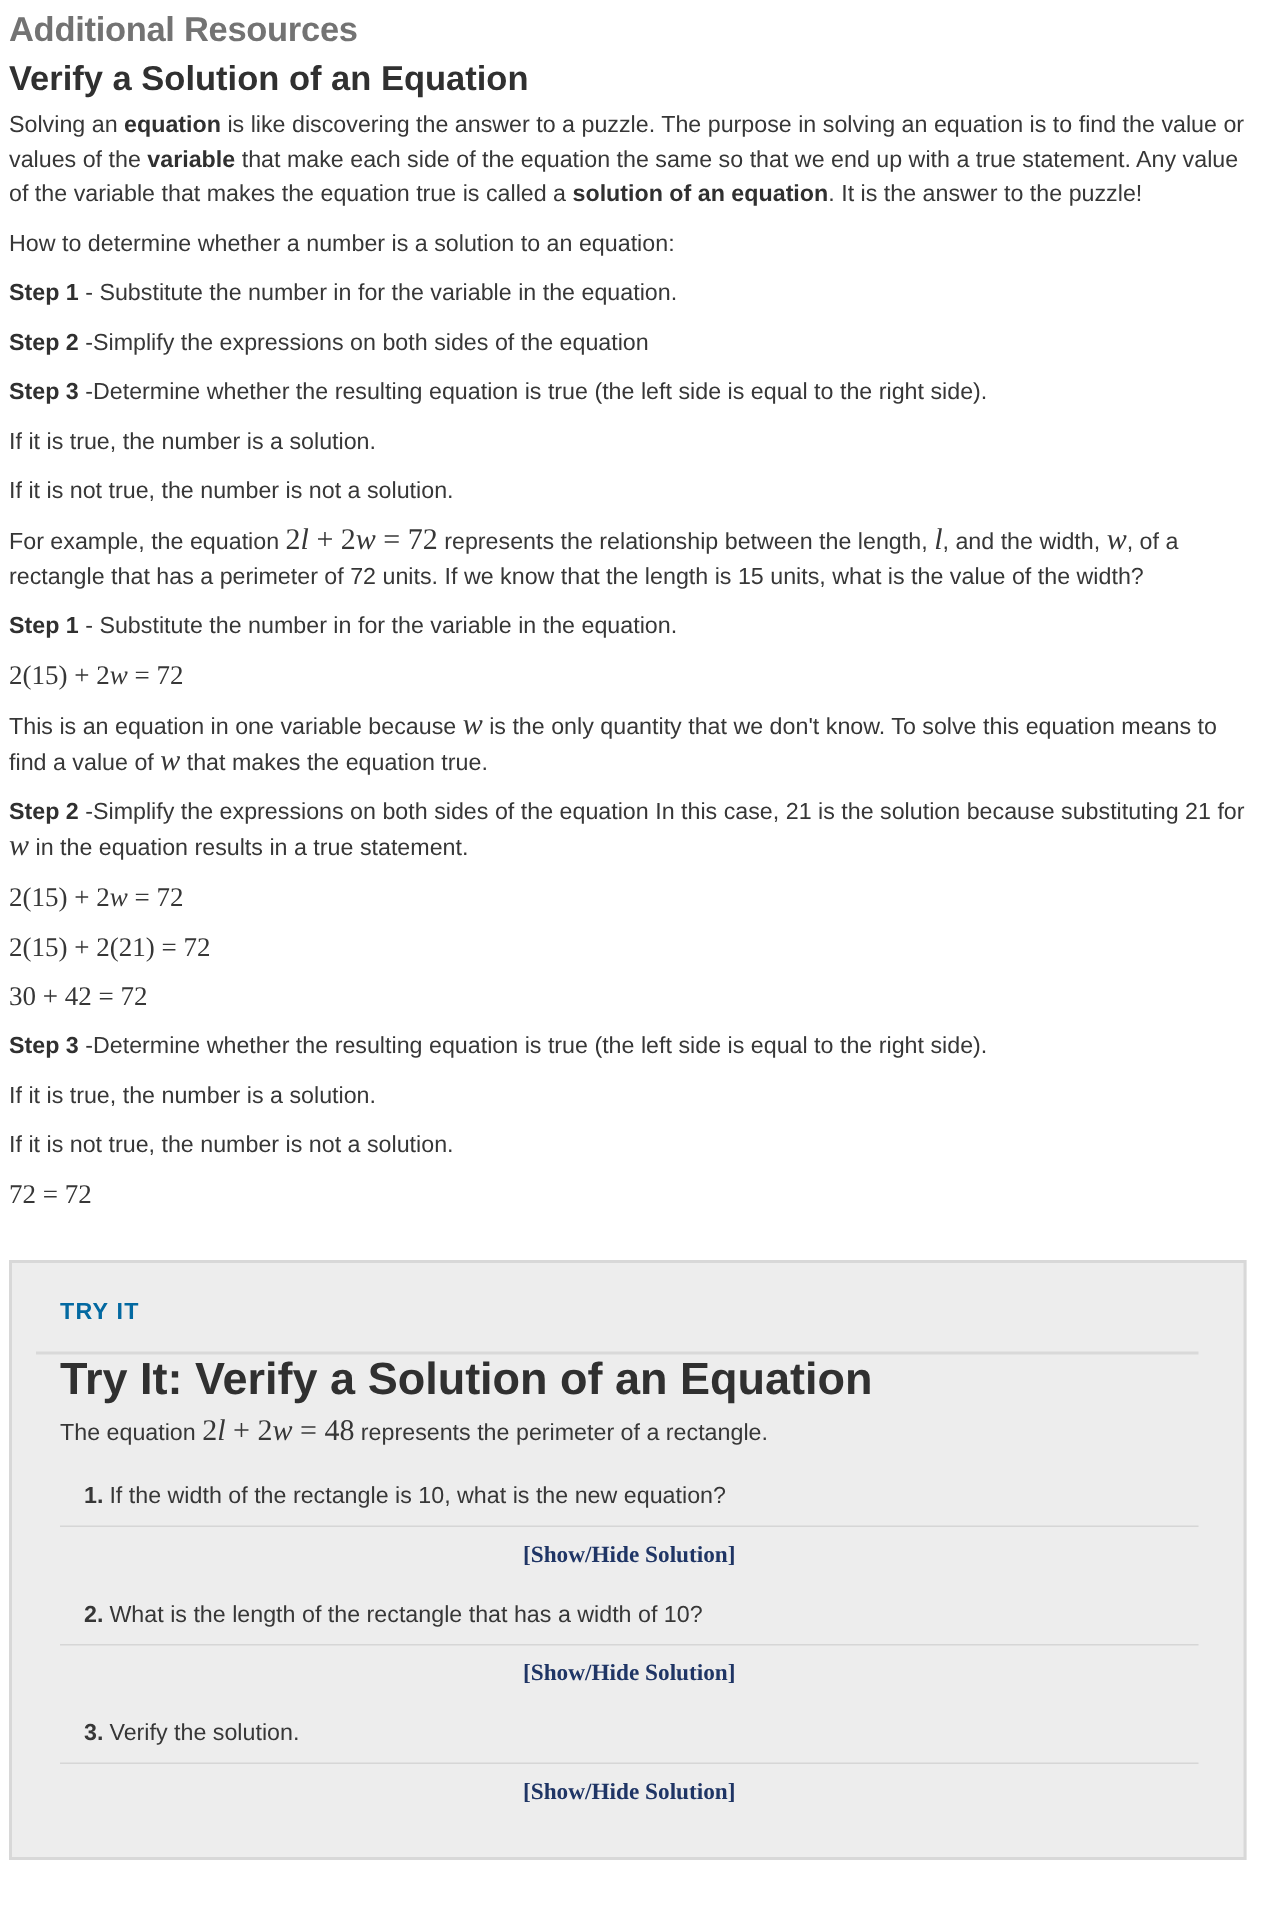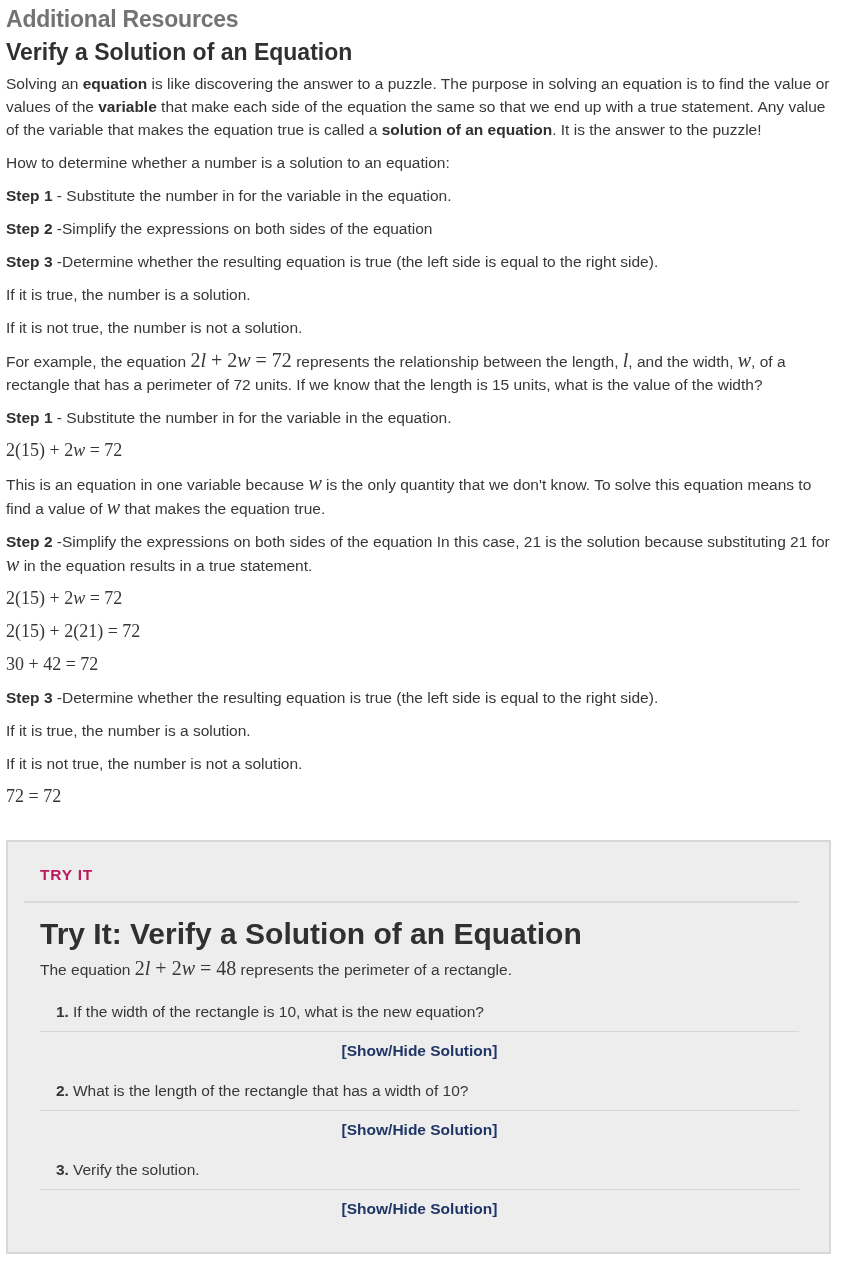"TRY IT" .try-label { color: #be185d -> #0369a1; margin-bottom: 14px -> none }
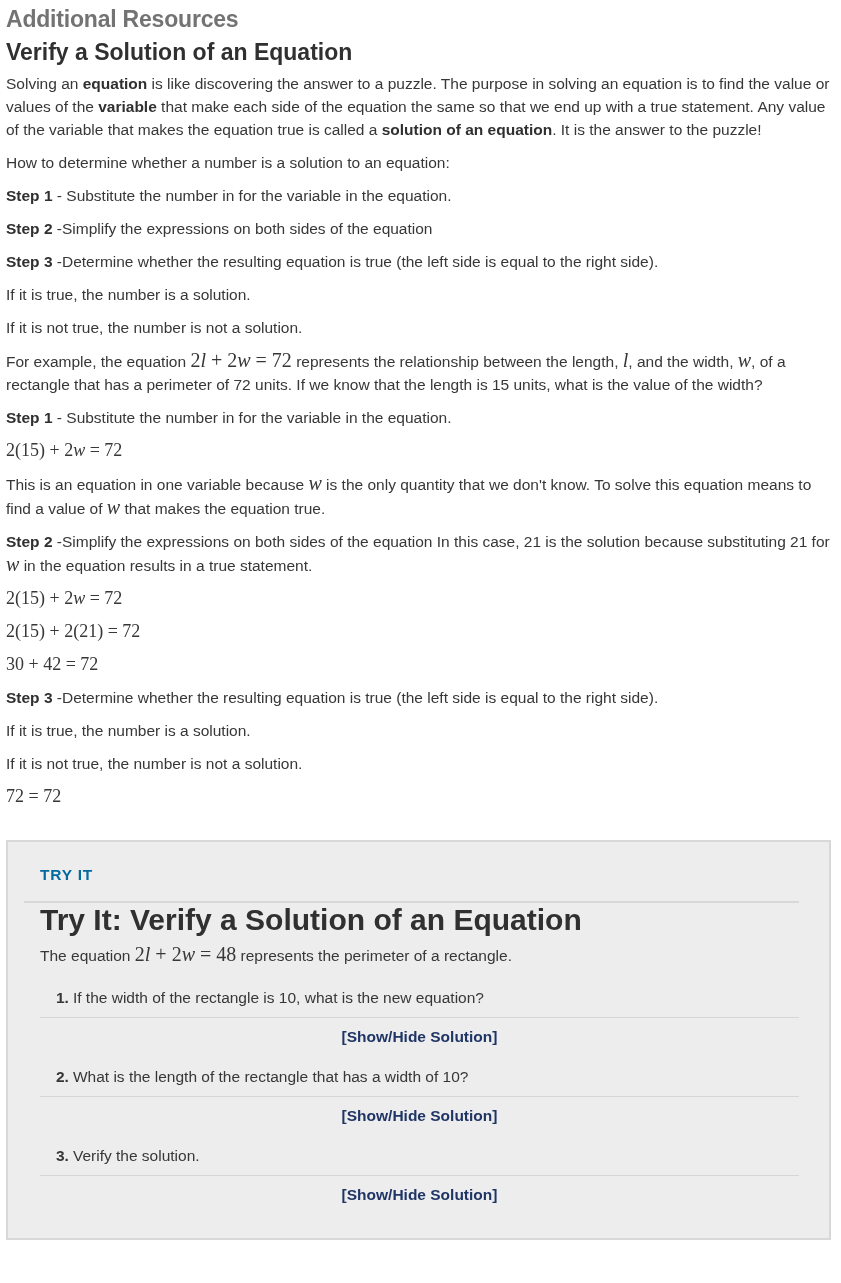"[Show/Hide Solution]" .solution-link { font-family: none -> Liberation Serif, serif }
